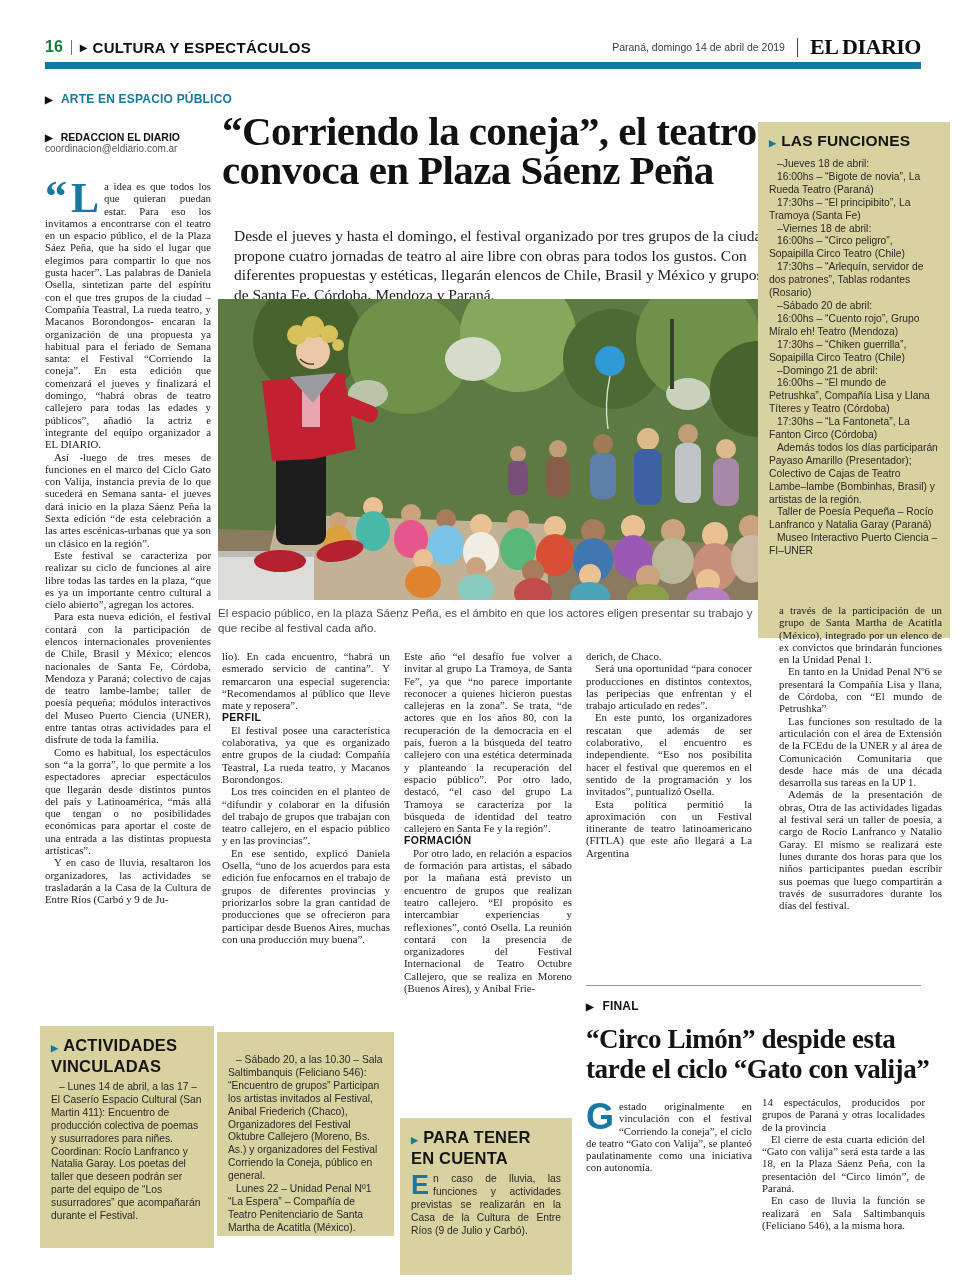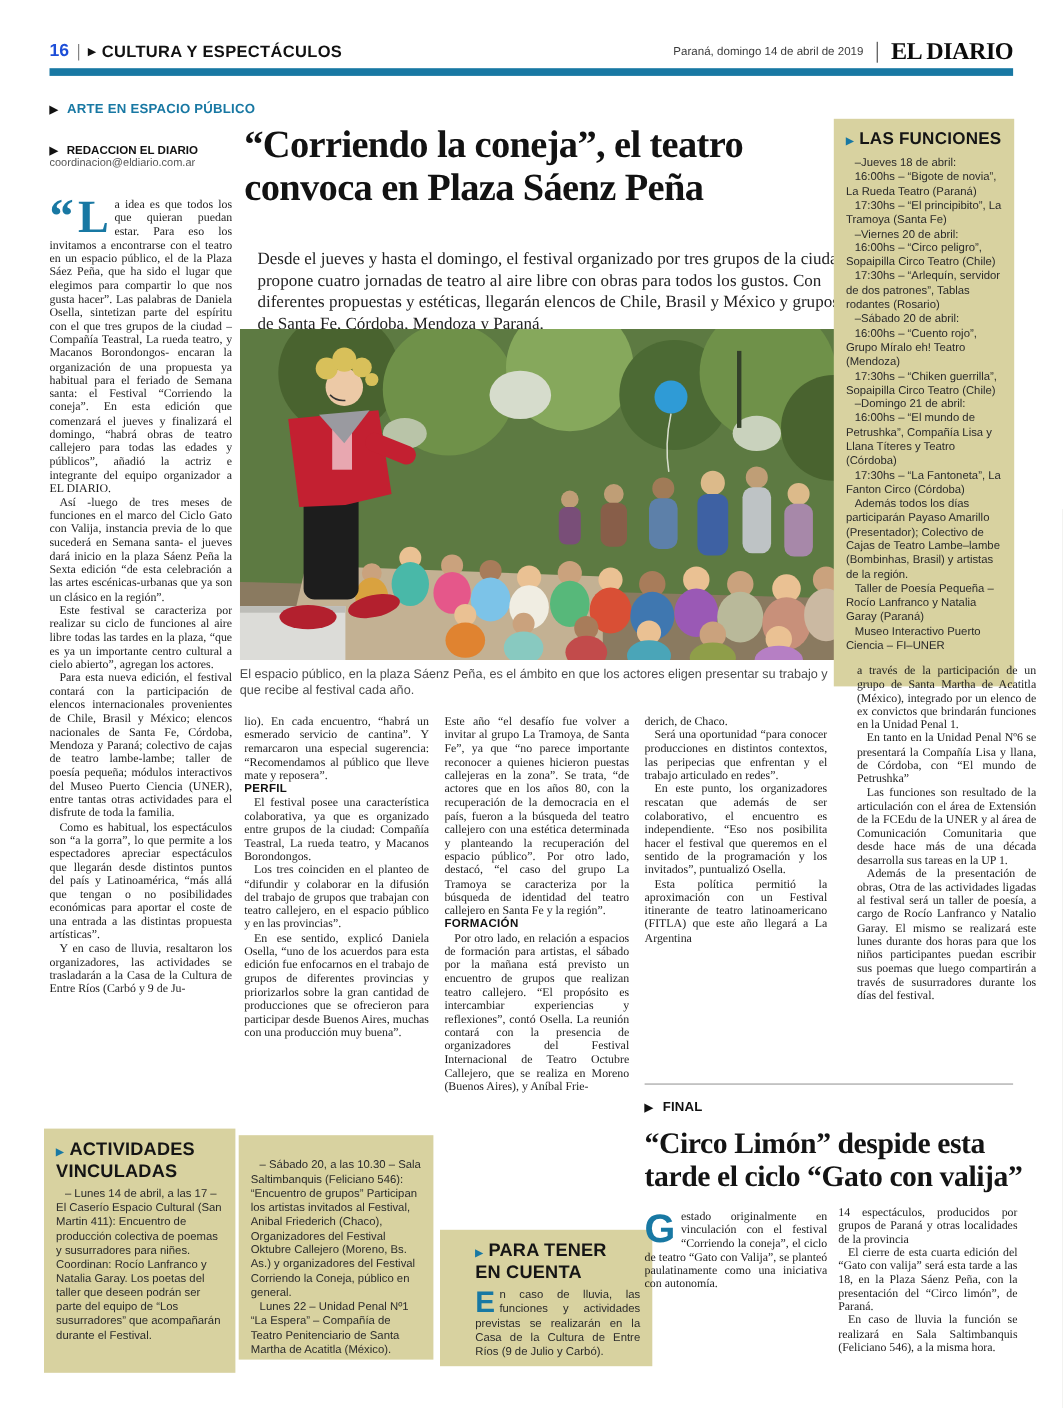"16" .pagenum { color: #1d4ed8 -> #15803d }
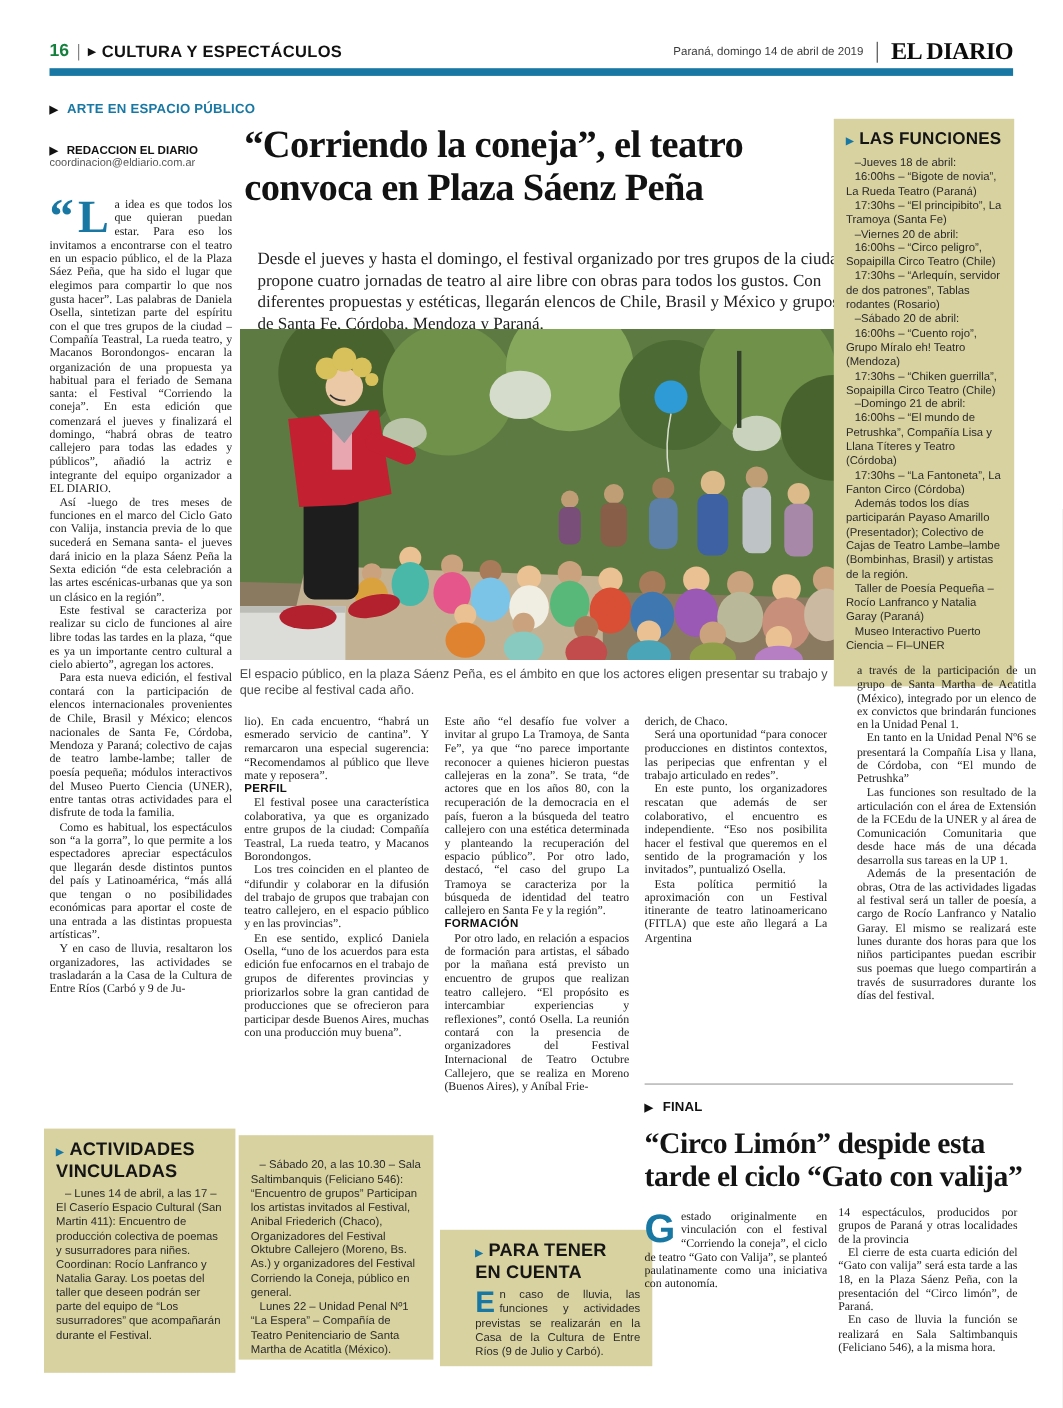"“Corriendo la coneja”, el teatro" .headline { font-size: 35px -> 41px }
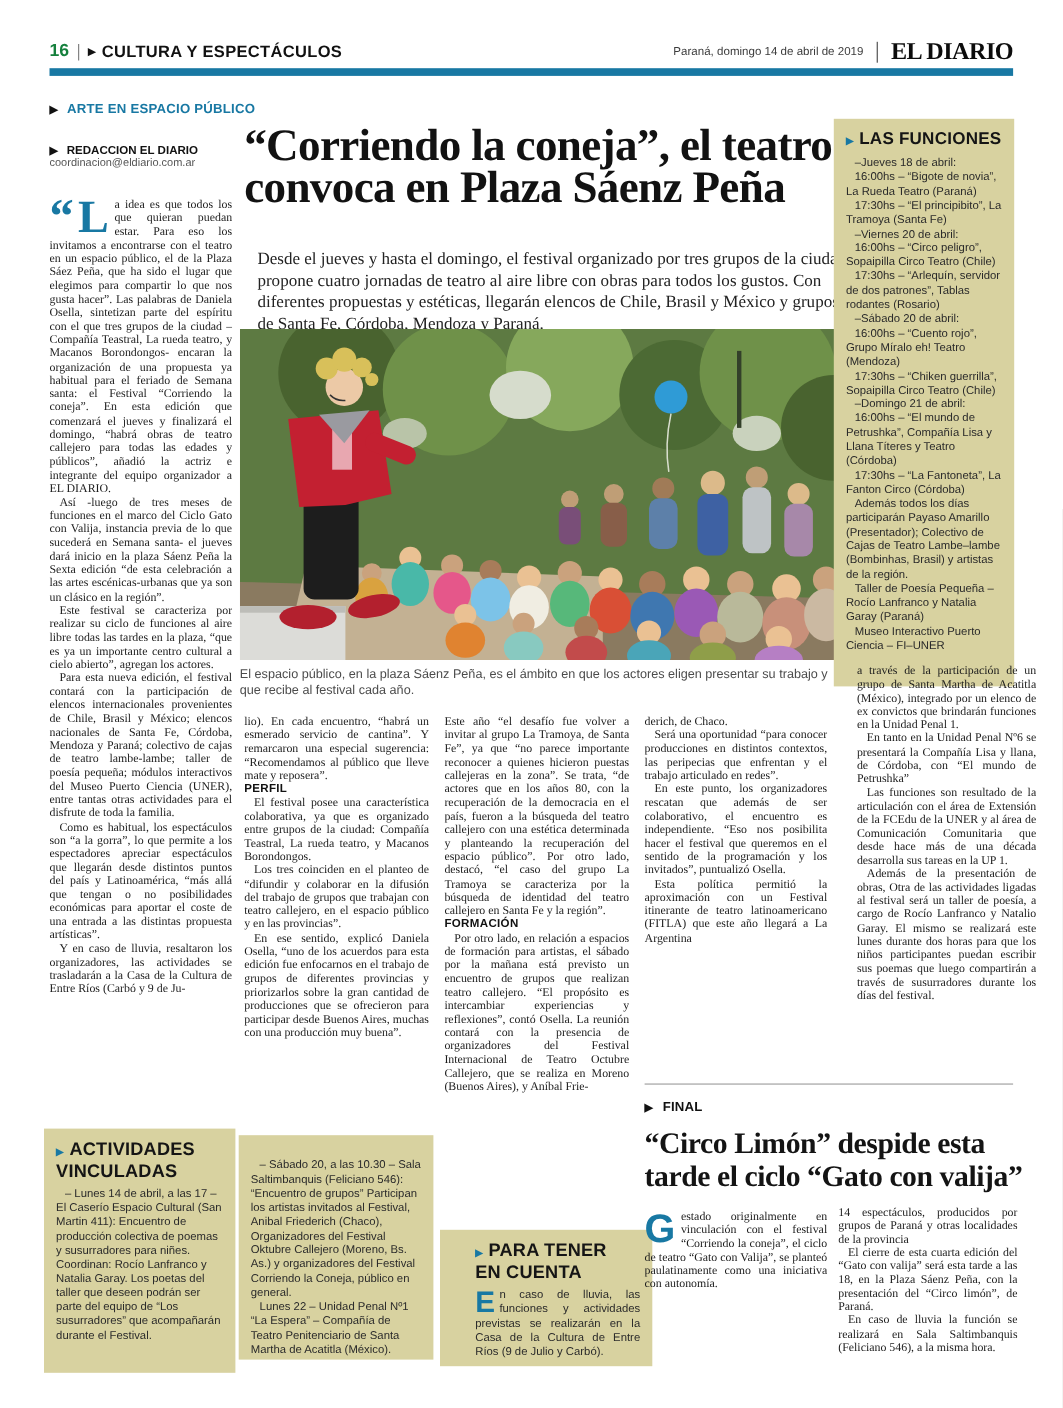"▶ LAS FUNCIONES" div.abs { top: 108px -> 122px; width: 164px -> 192px }
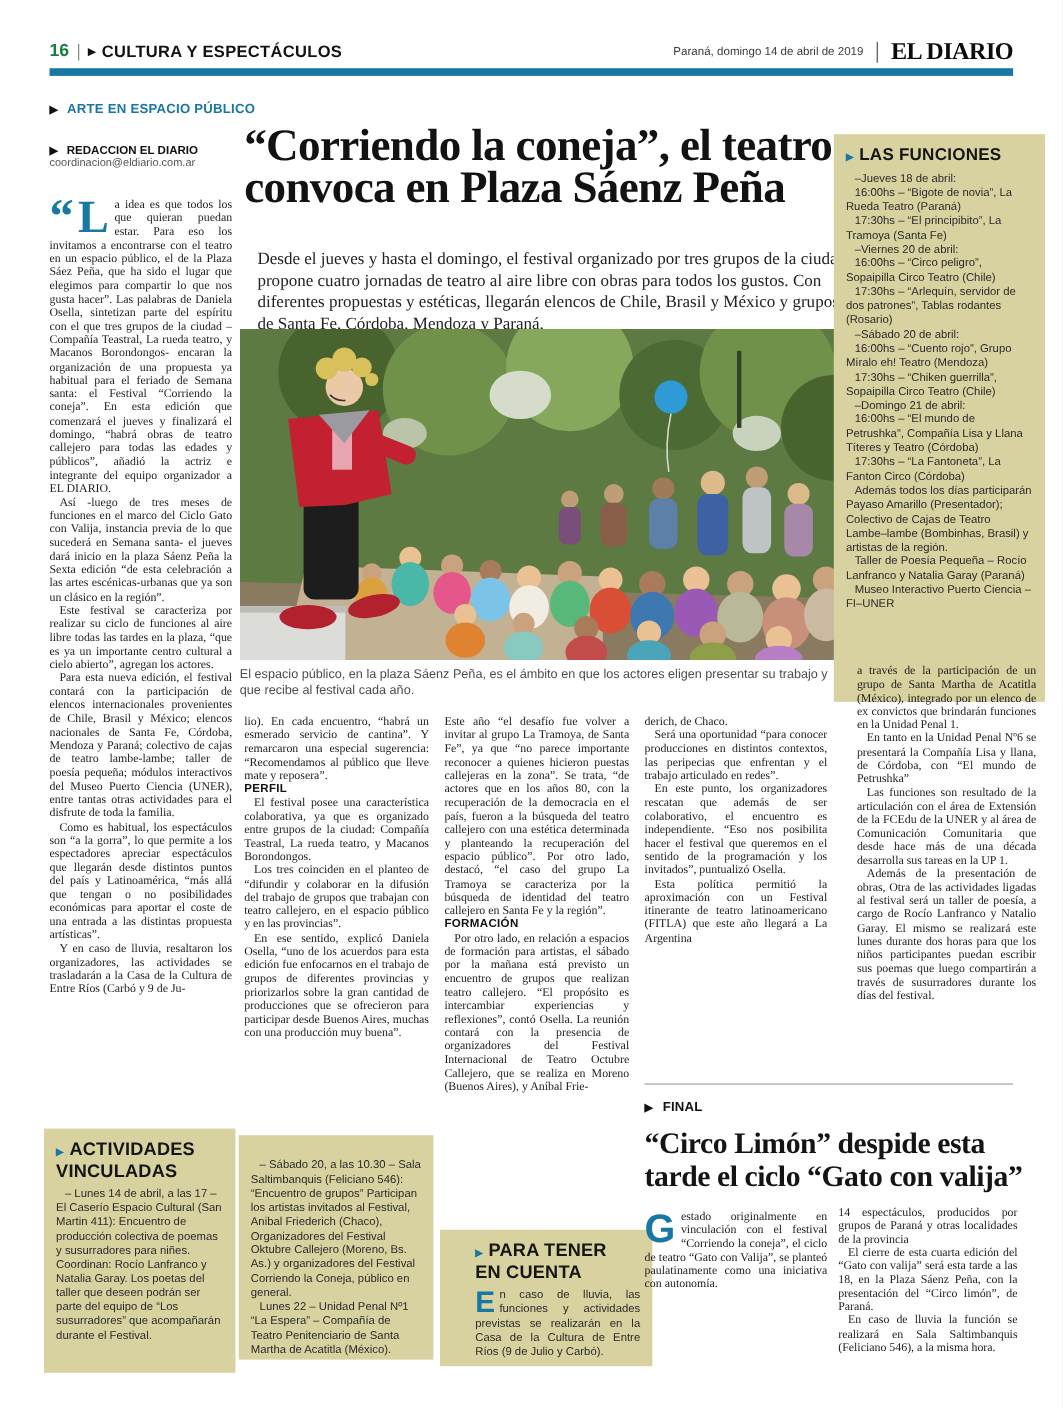"–Viernes 20 de abril:" p { text: 20 -> 18 }
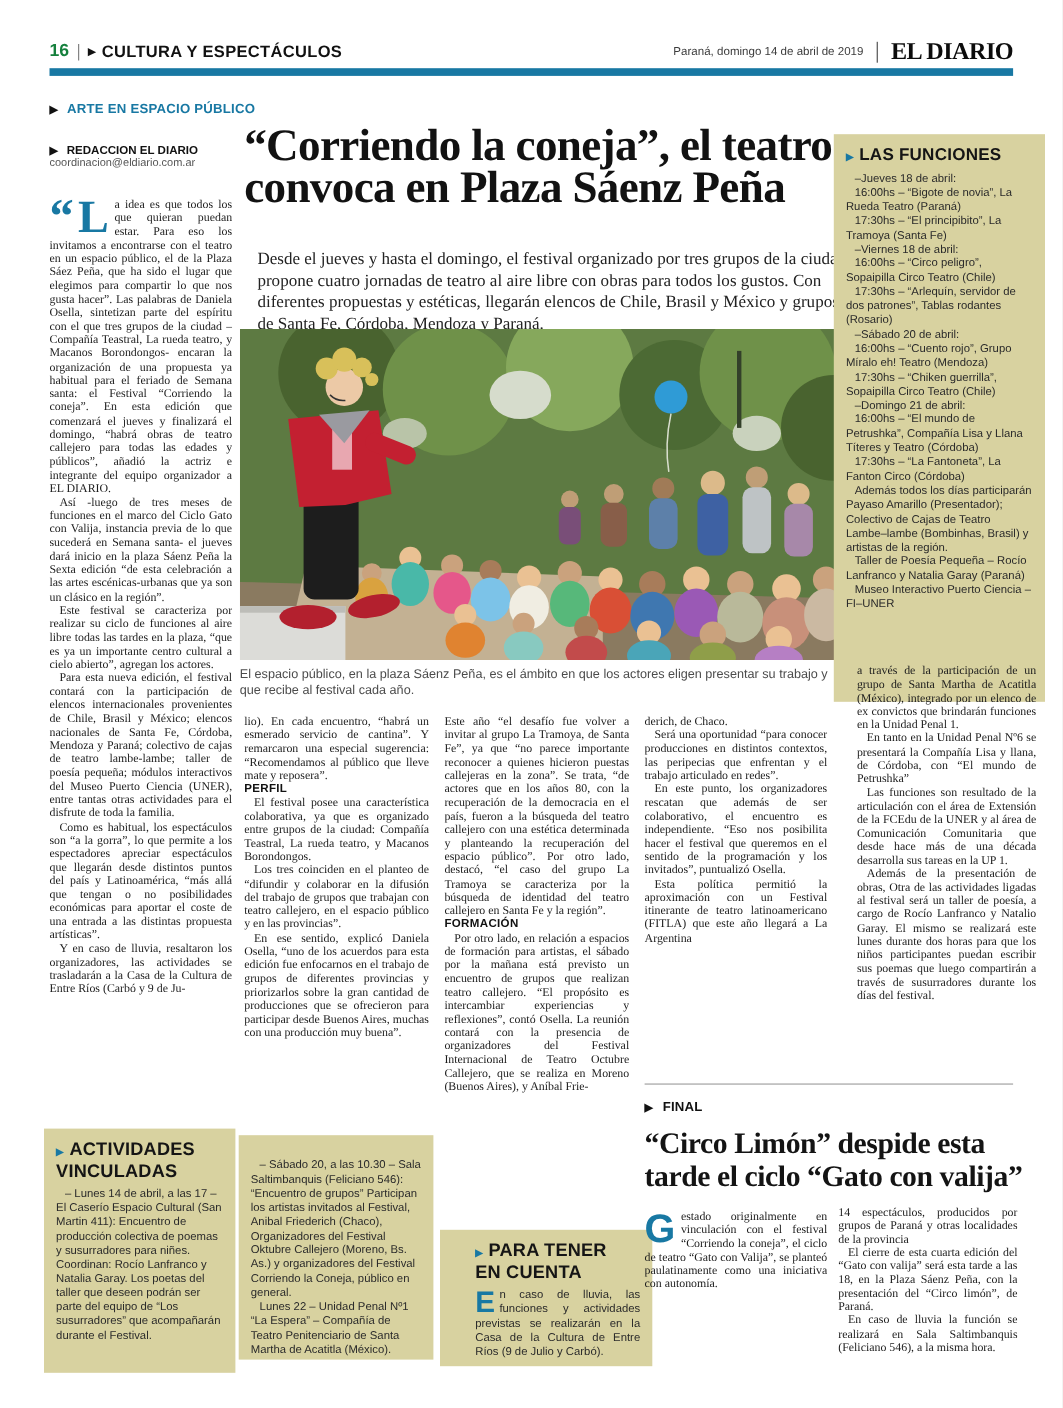"▶ PARA TENER" div.abs { height: 124px -> 157px; padding-left: 21px -> none }
